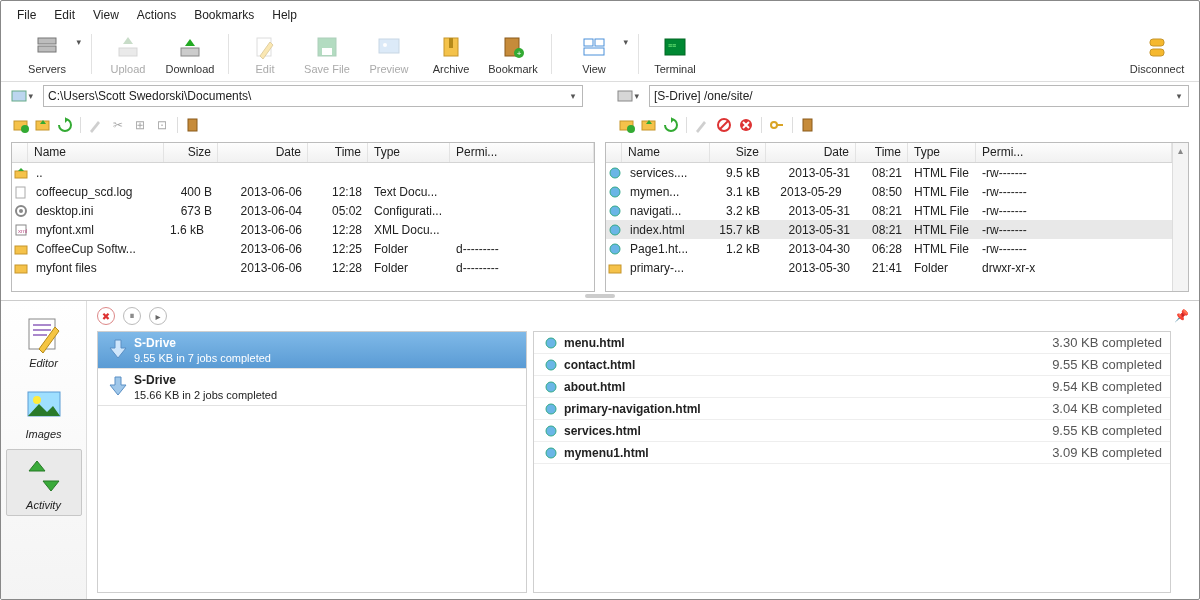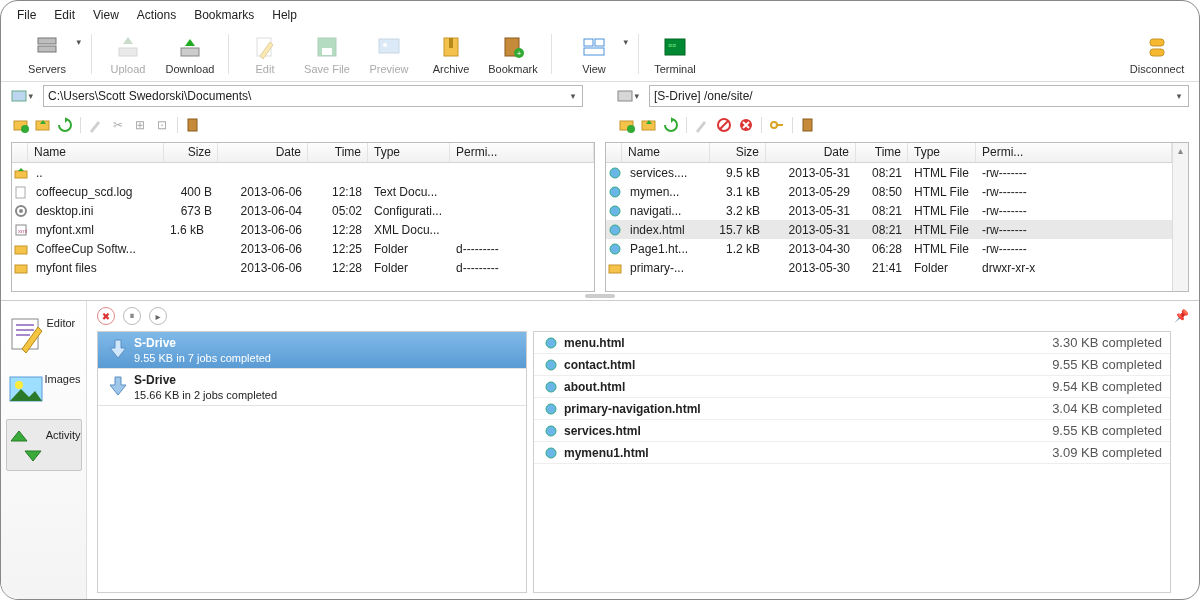"File" .app { border-radius: 18px -> 2px }
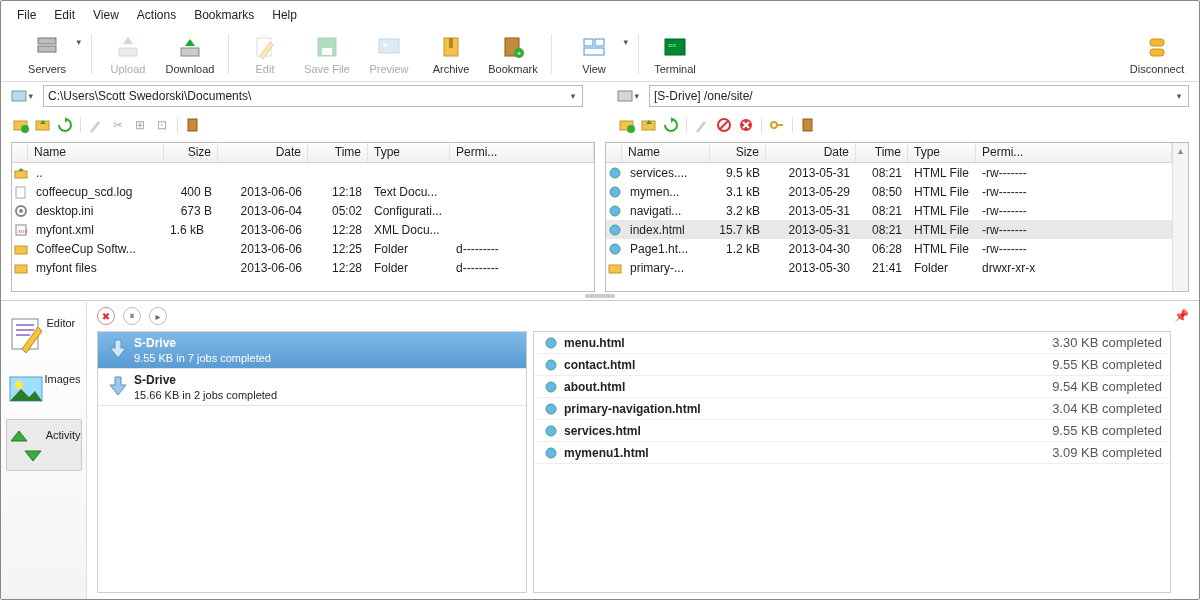"2013-05-29" div { text-align: right -> center }
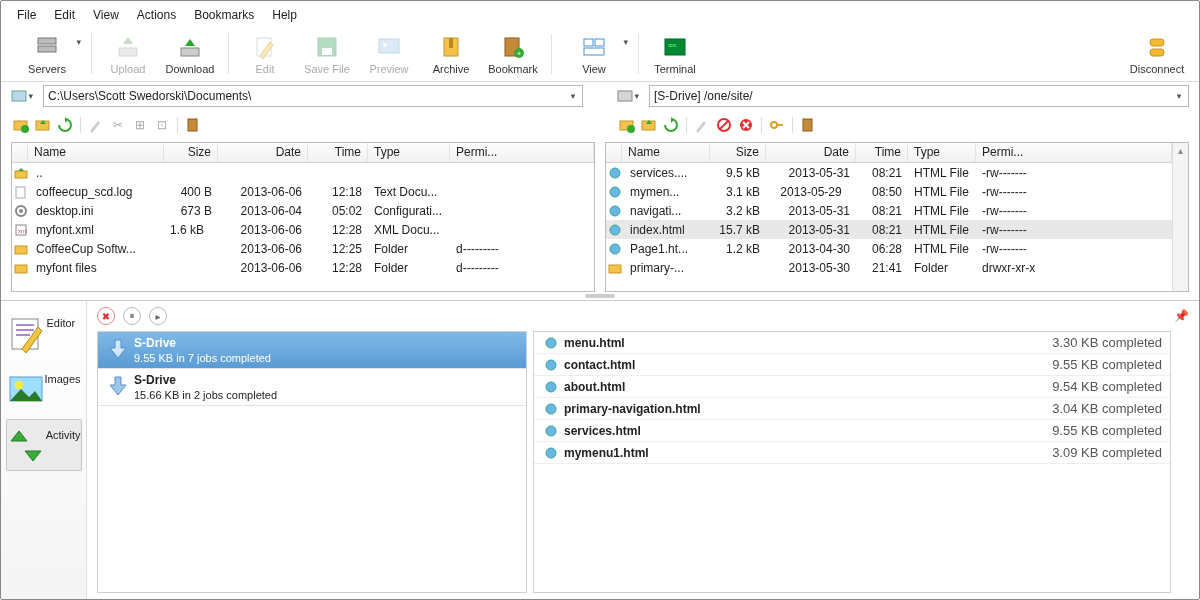"Editor" .tab { align-items: flex-start -> center; flex-direction: row -> column; font-style: none -> italic }
